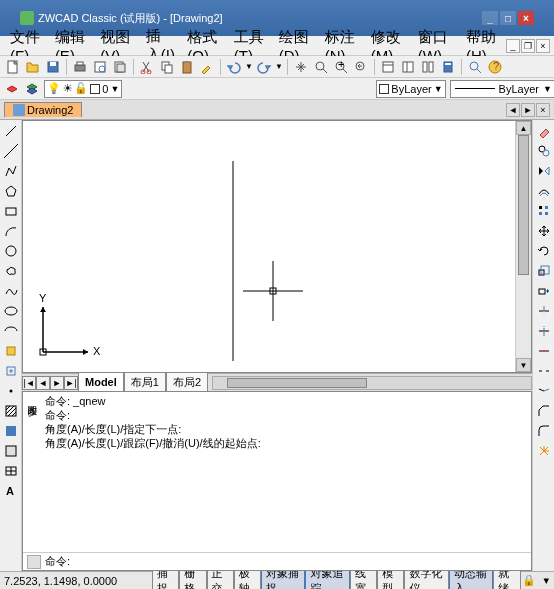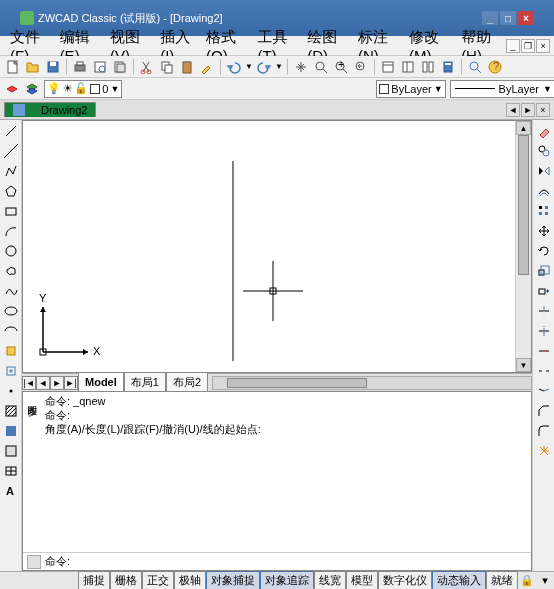"窗口(W)" span.menu { html: none -> <span>窗口(W)</span> }
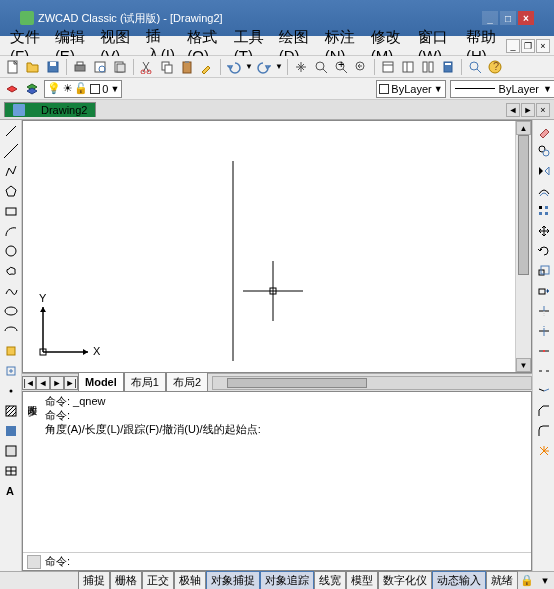"Drawing2" .drawing-tab .tab { background: #15803d -> #fdba74; gap: 16px -> 2px }
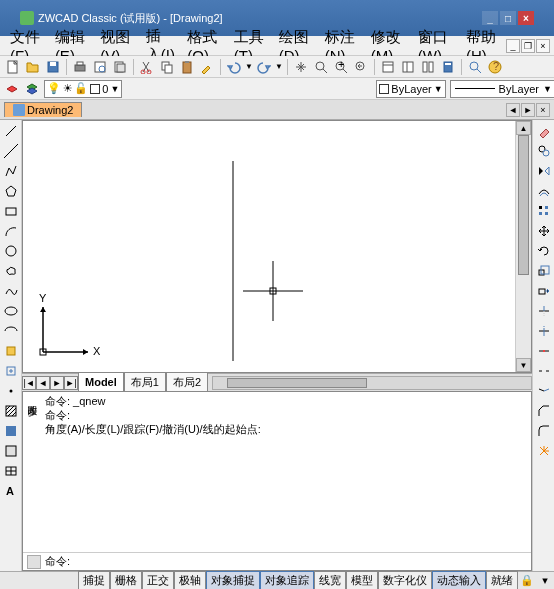"角度(A)/长度(L)/指定下一点:" div { html: none -> <div>角度(A)/长度(L)/指定下一点:</div> }
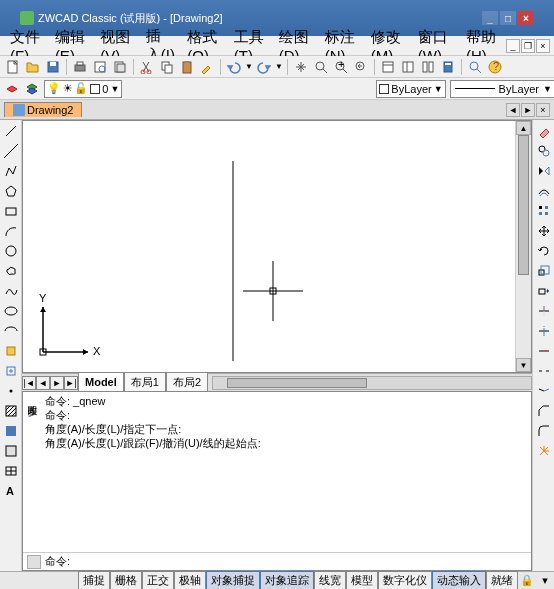"7.2523, 1.1498, 0.0000" div.coords { html: none -> <div>7.2523, 1.1498, 0.0000</div> }
